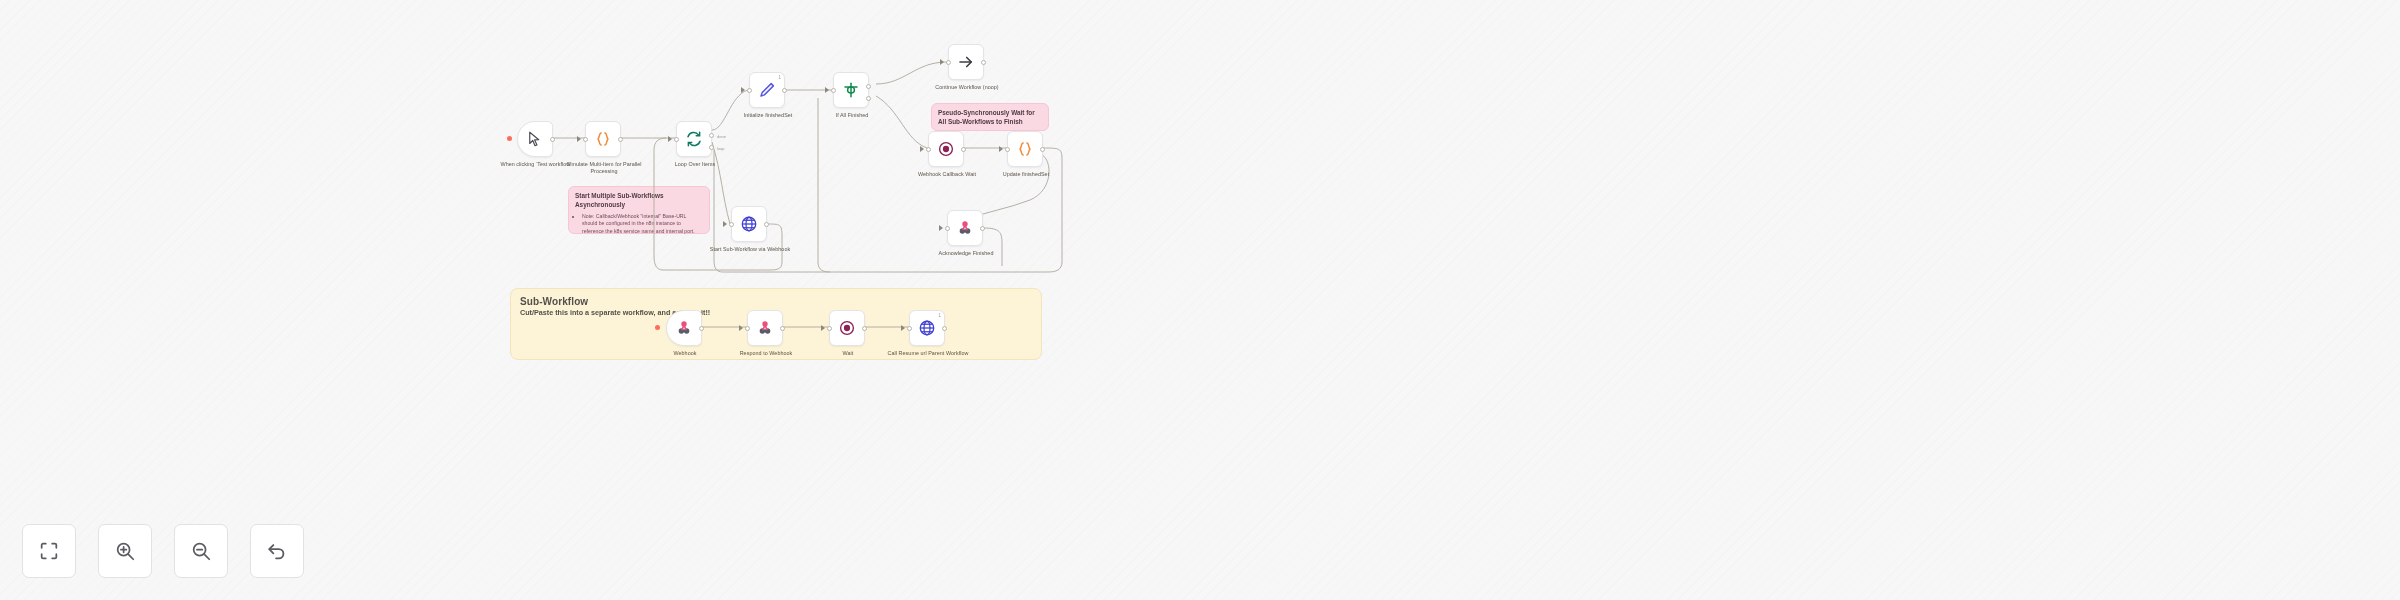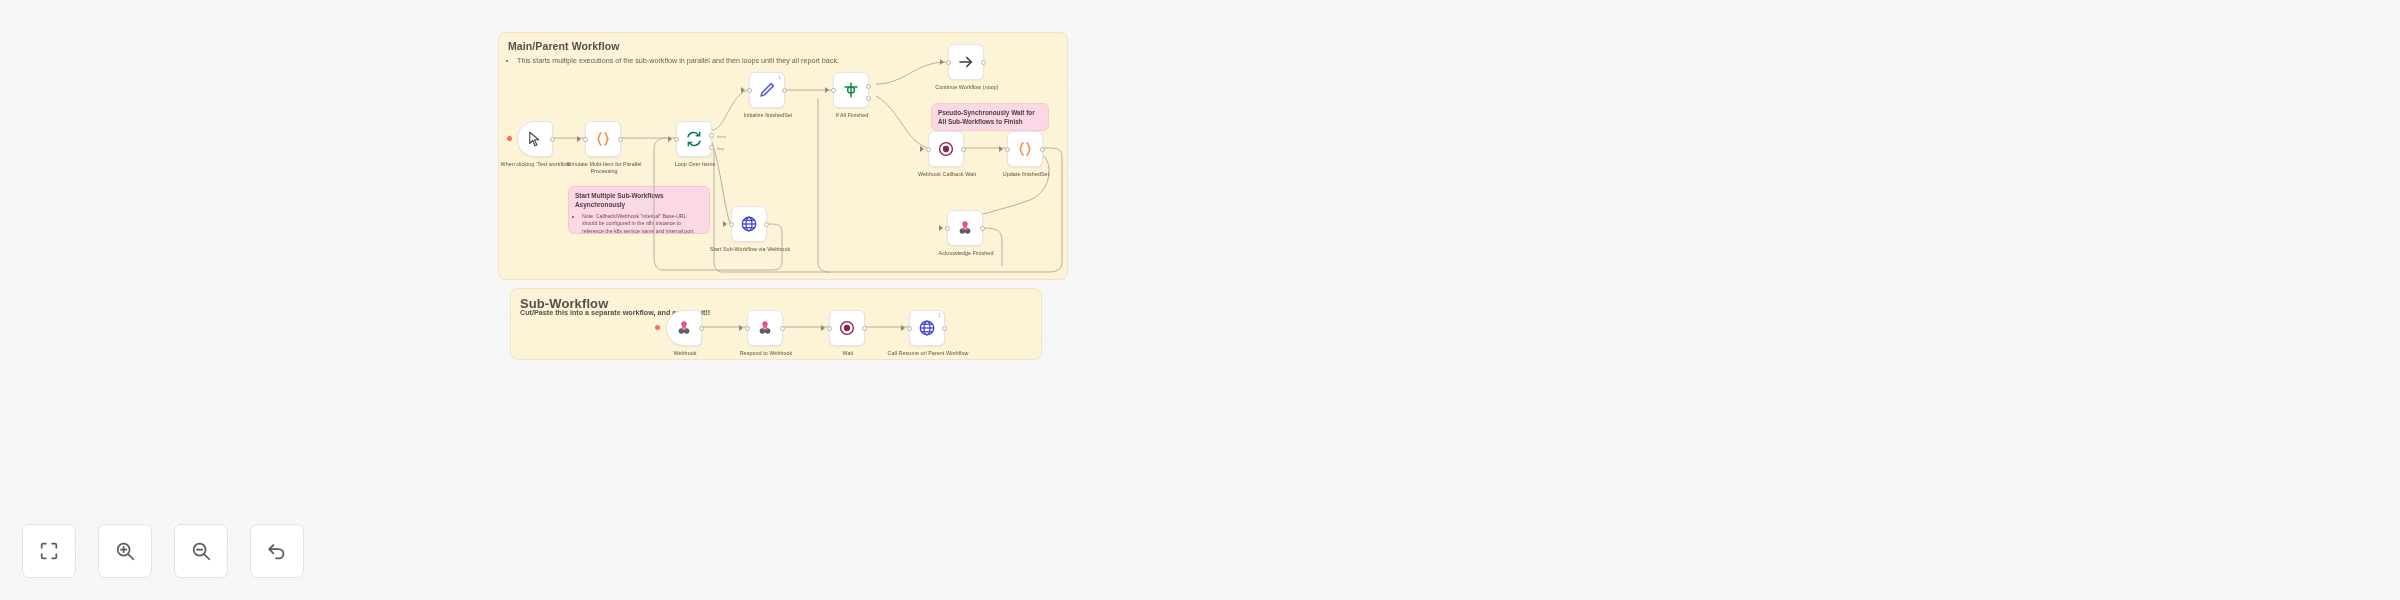"Main/Parent Workflow" div.sticky { html: <div> <div>Main/Parent Workflow</div> <div> <ul> <li>This starts multiple executions of the sub-workflow in parallel and then loops until they all report back.</li> </ul> </div> </div> -> none }
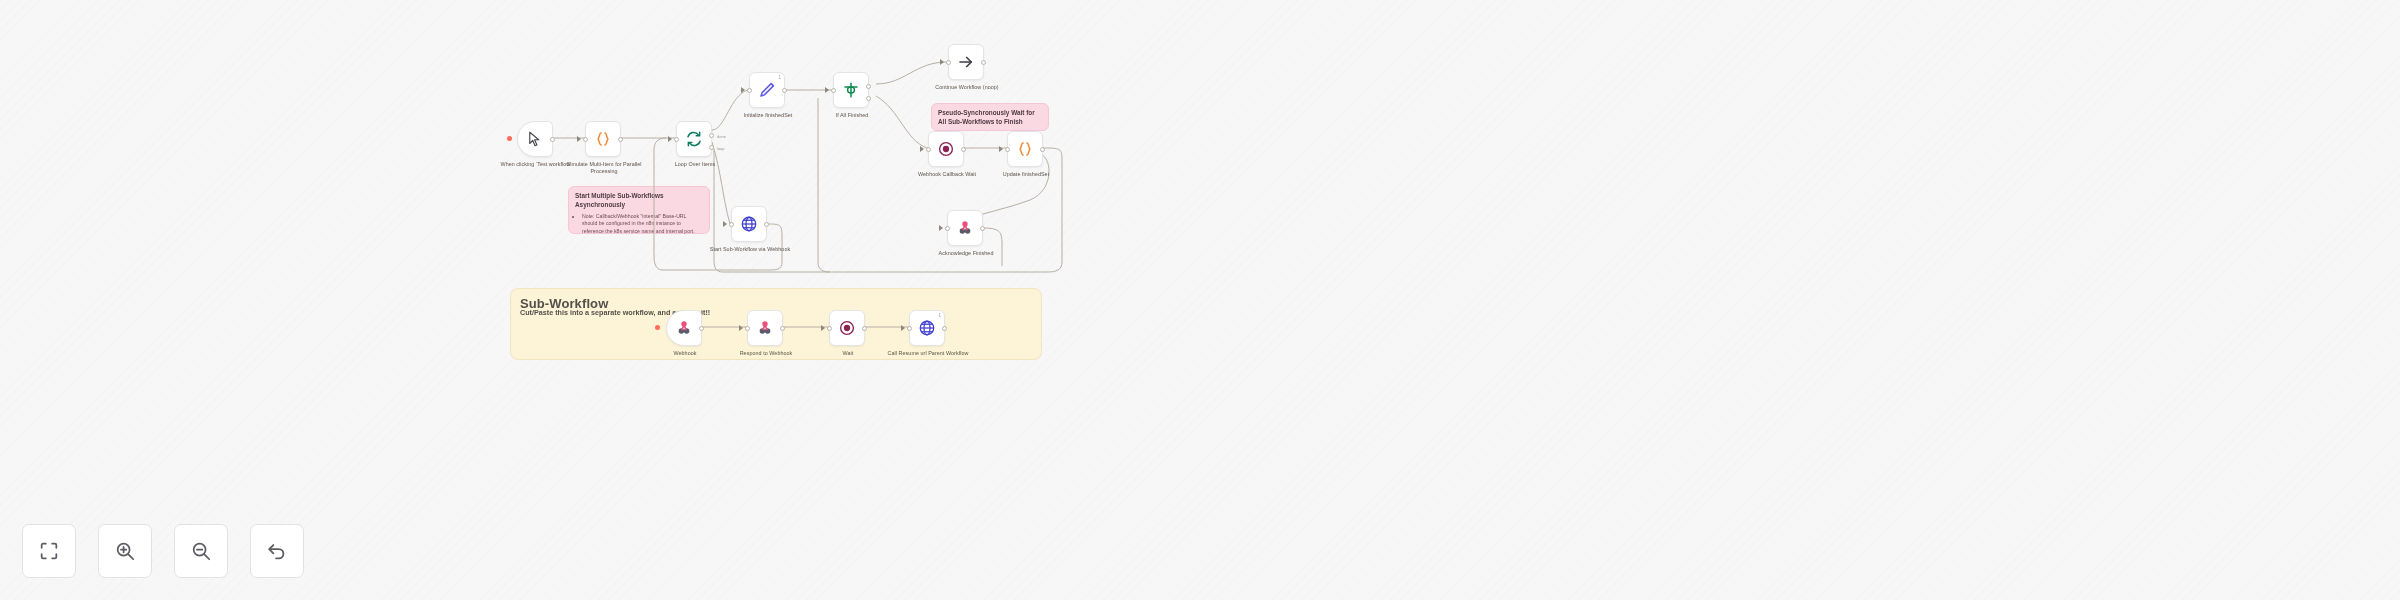"Sub-Workflow" #note-sub .sticky-title { font-size: 13px -> 10px }
